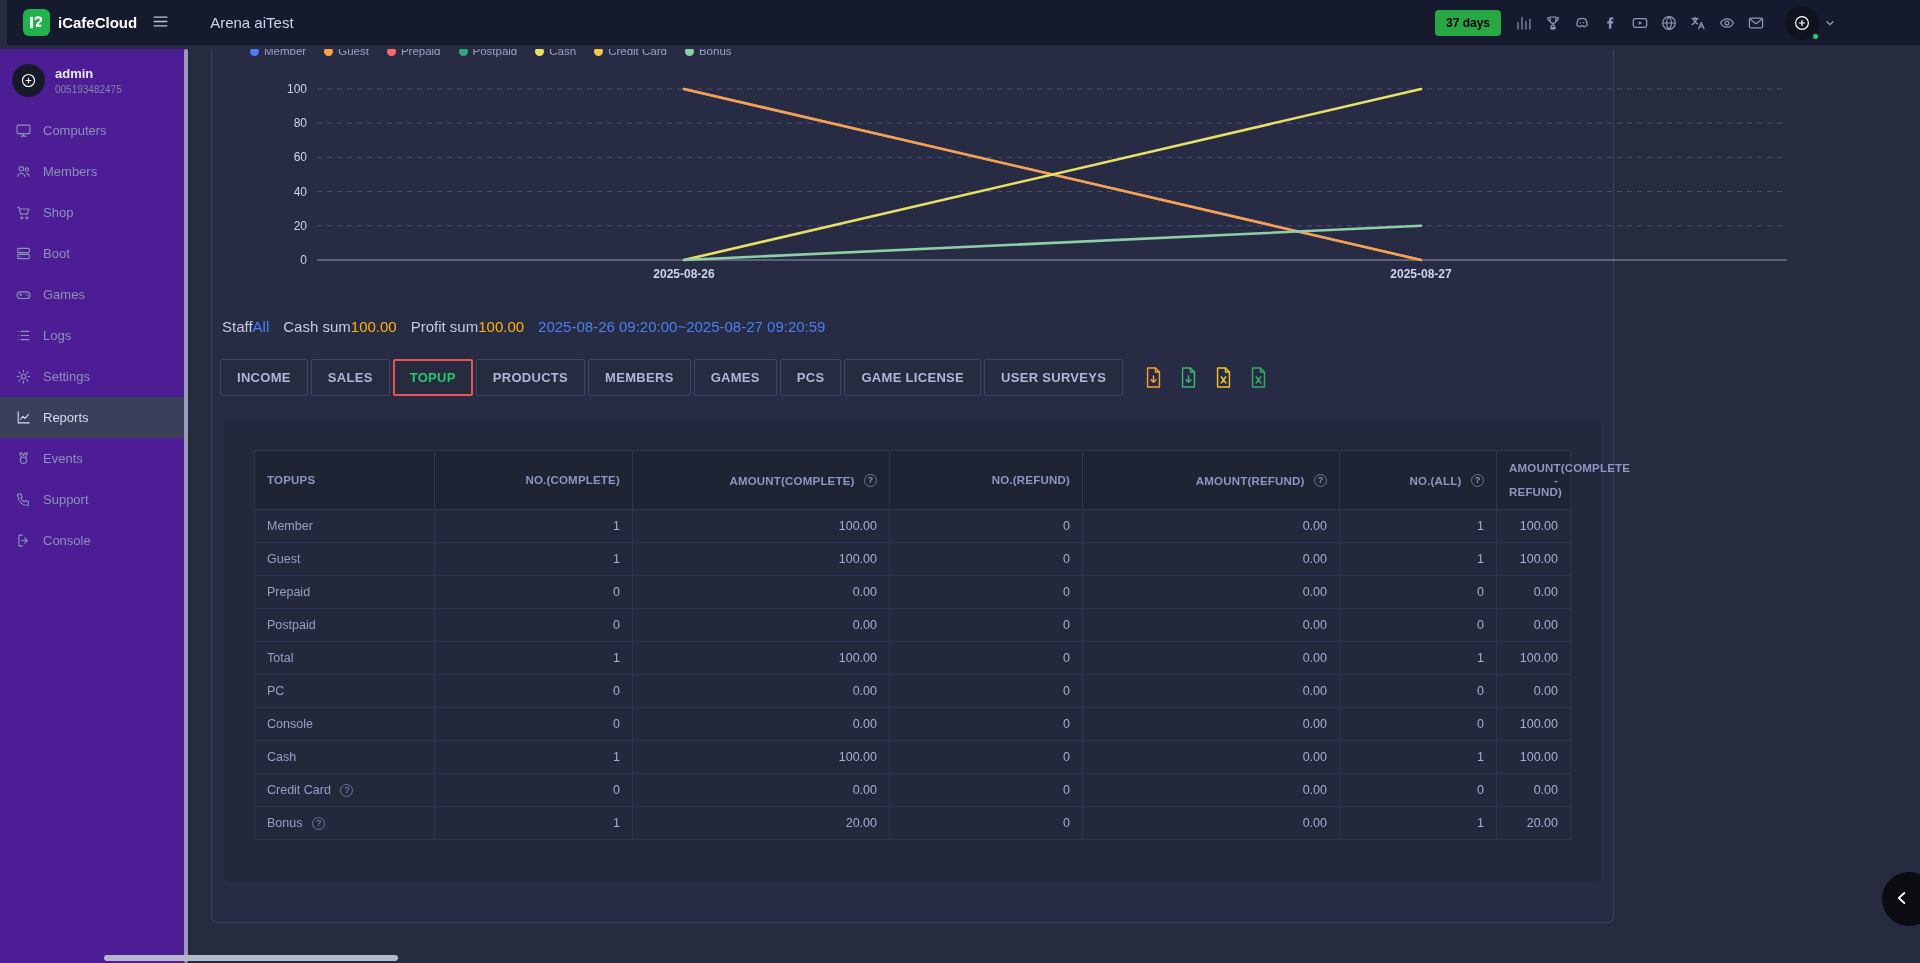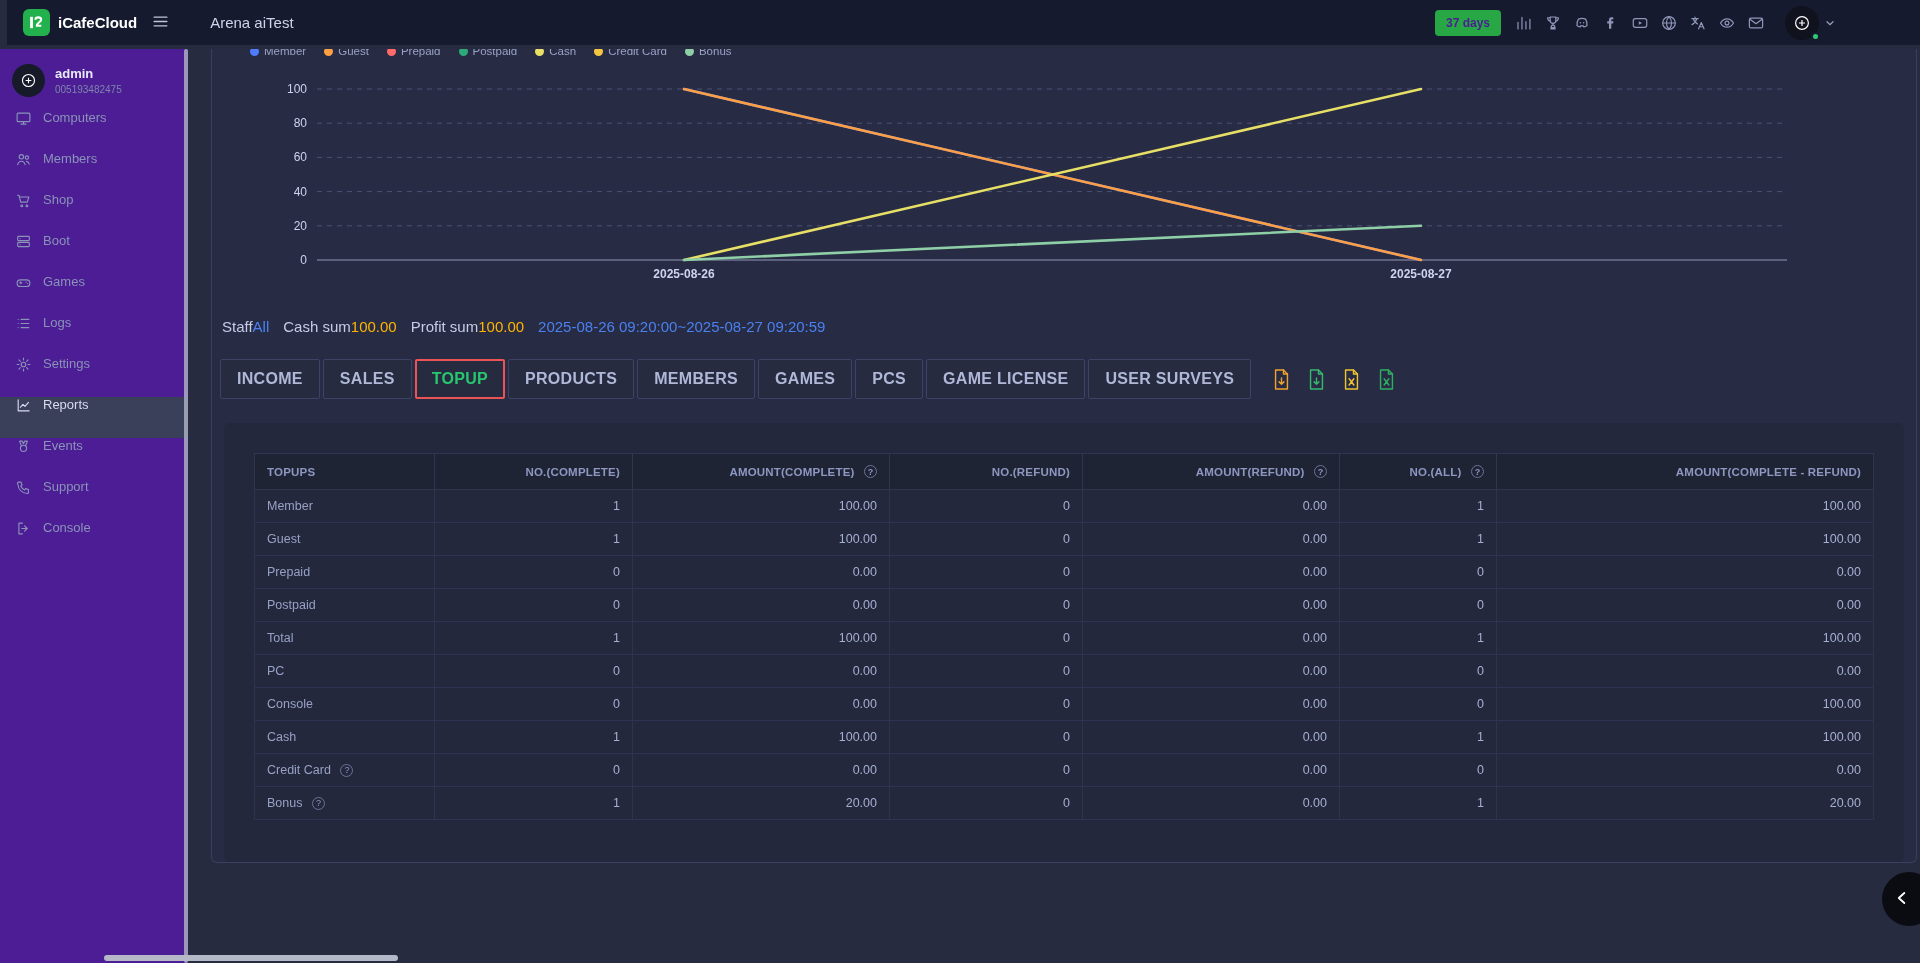"37 days" .badge { color: #4c1d95 -> #000000 }
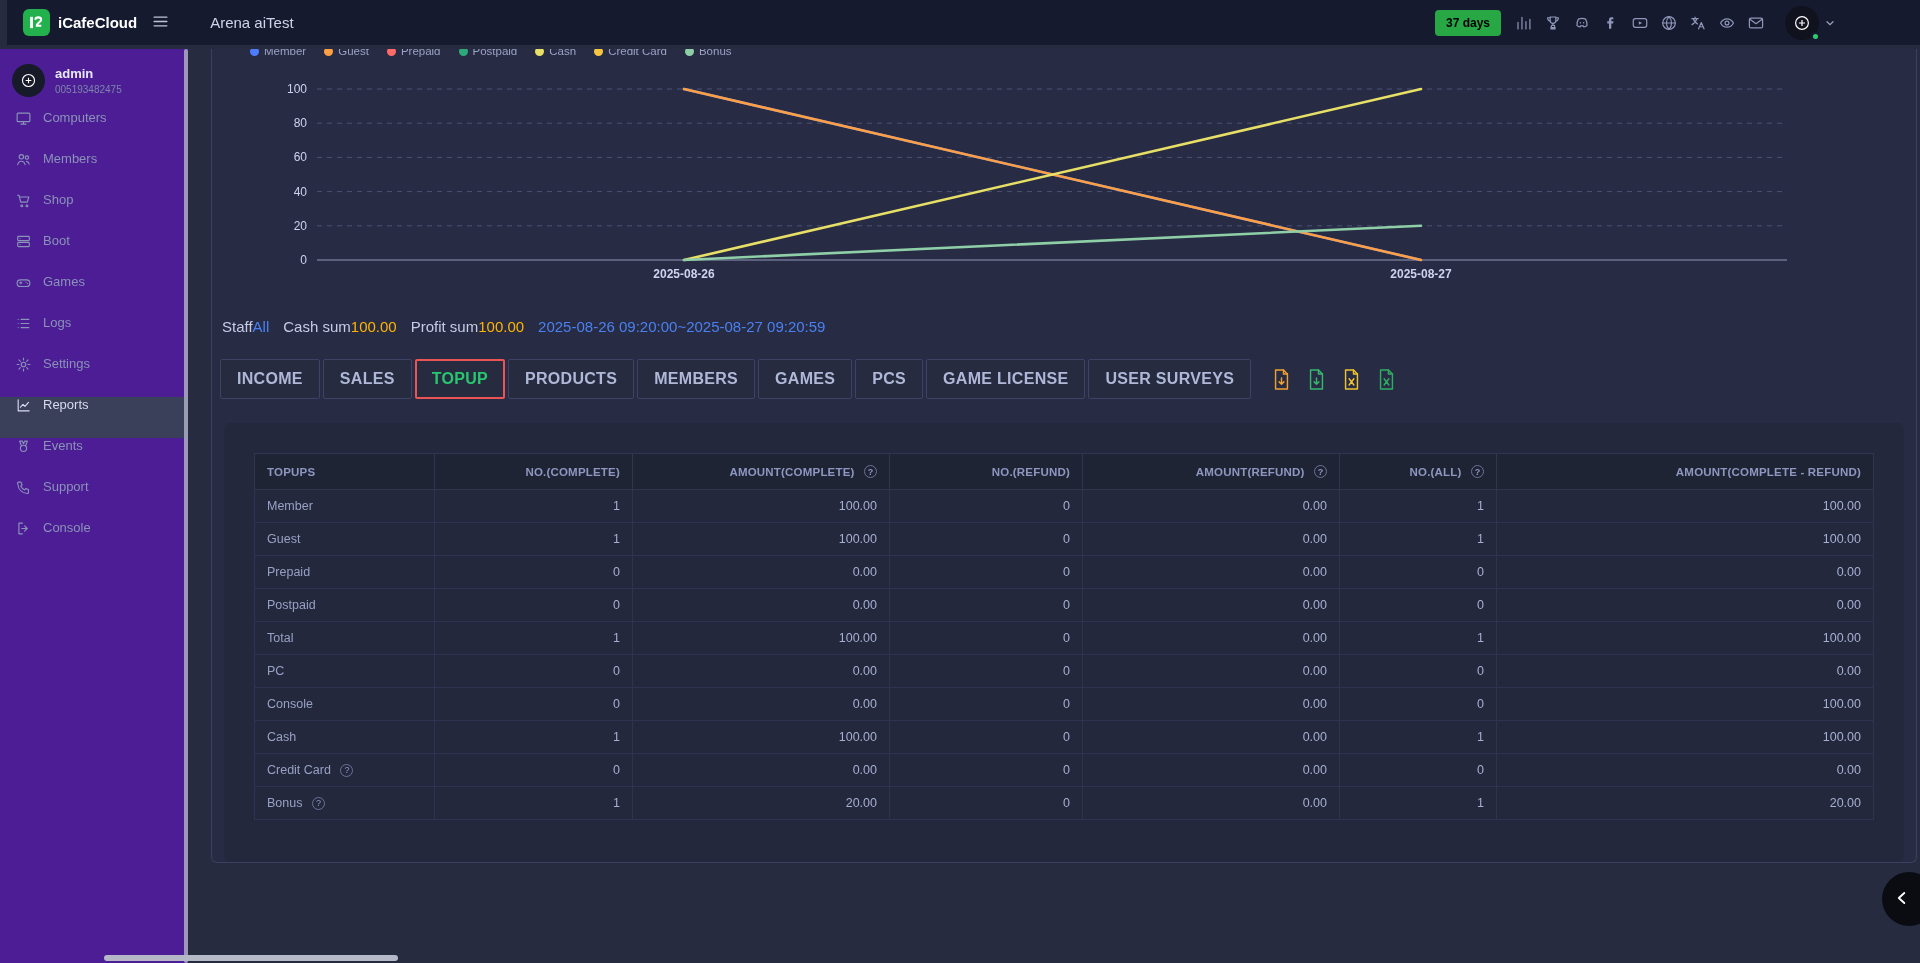"Member" .report-card { padding-bottom: none -> 40px; width: 1706px -> 1403px }
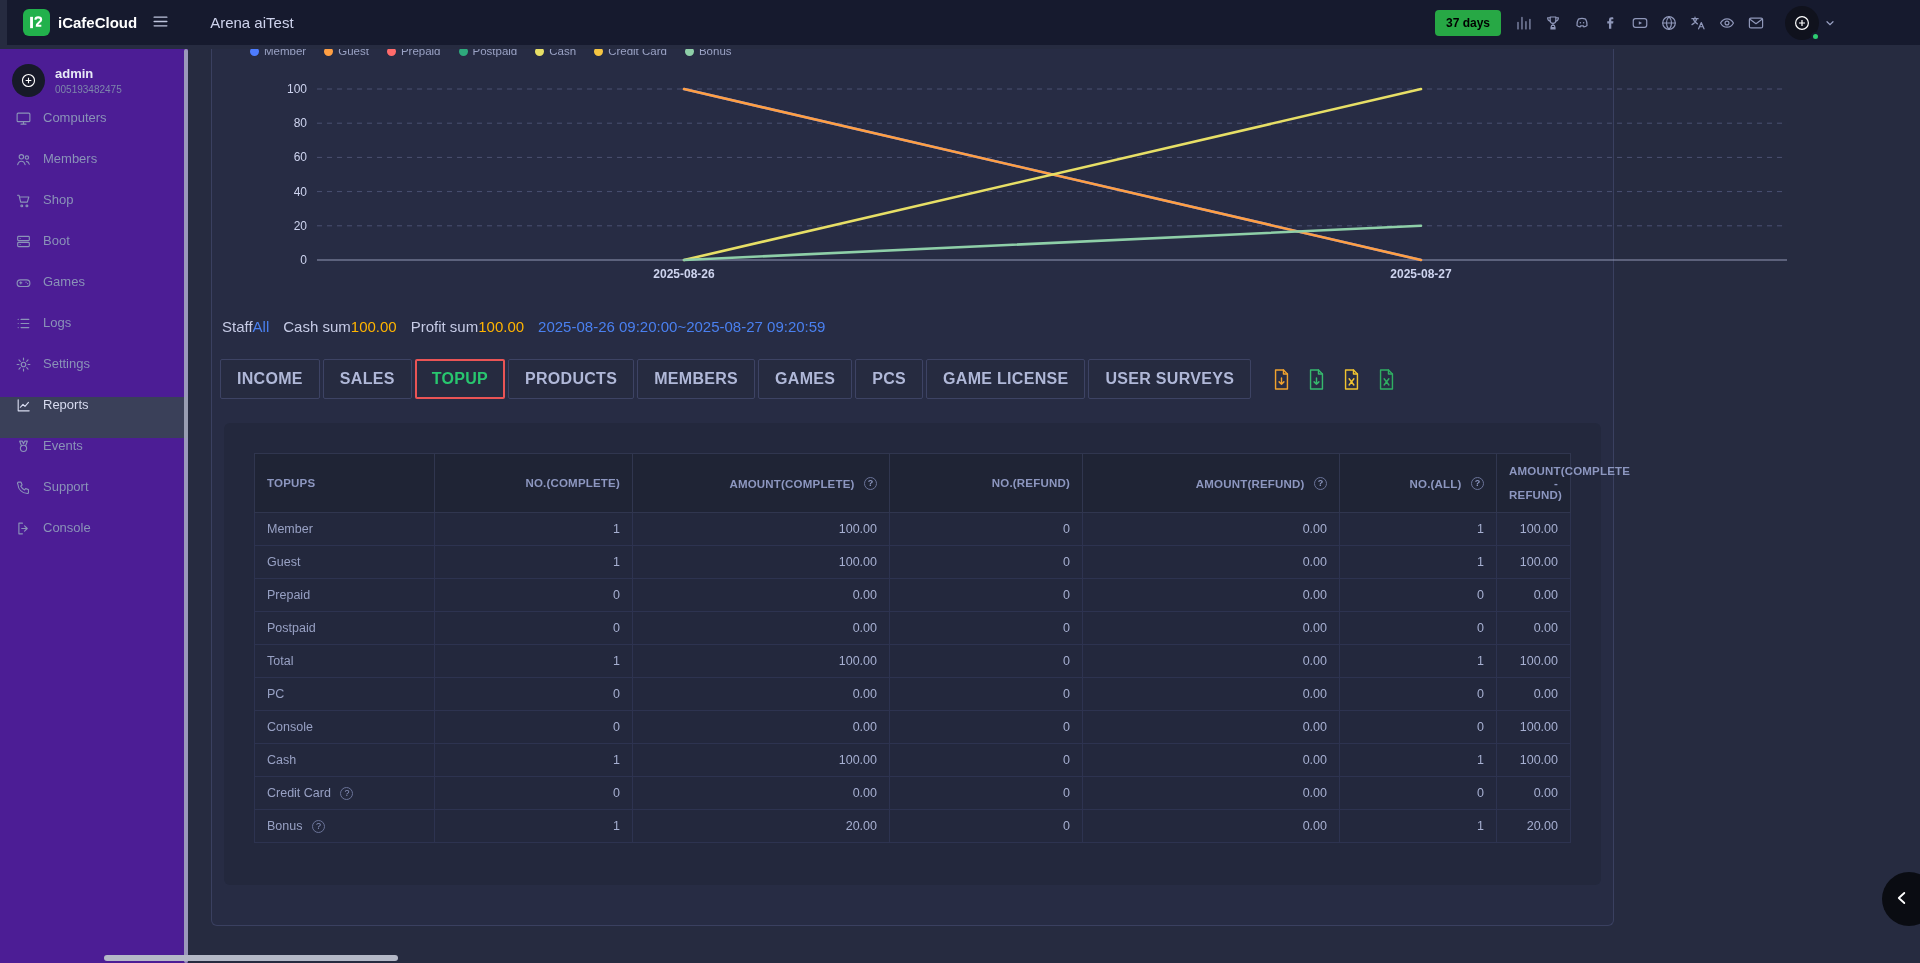"Computers" .nav-item { align-items: none -> center }
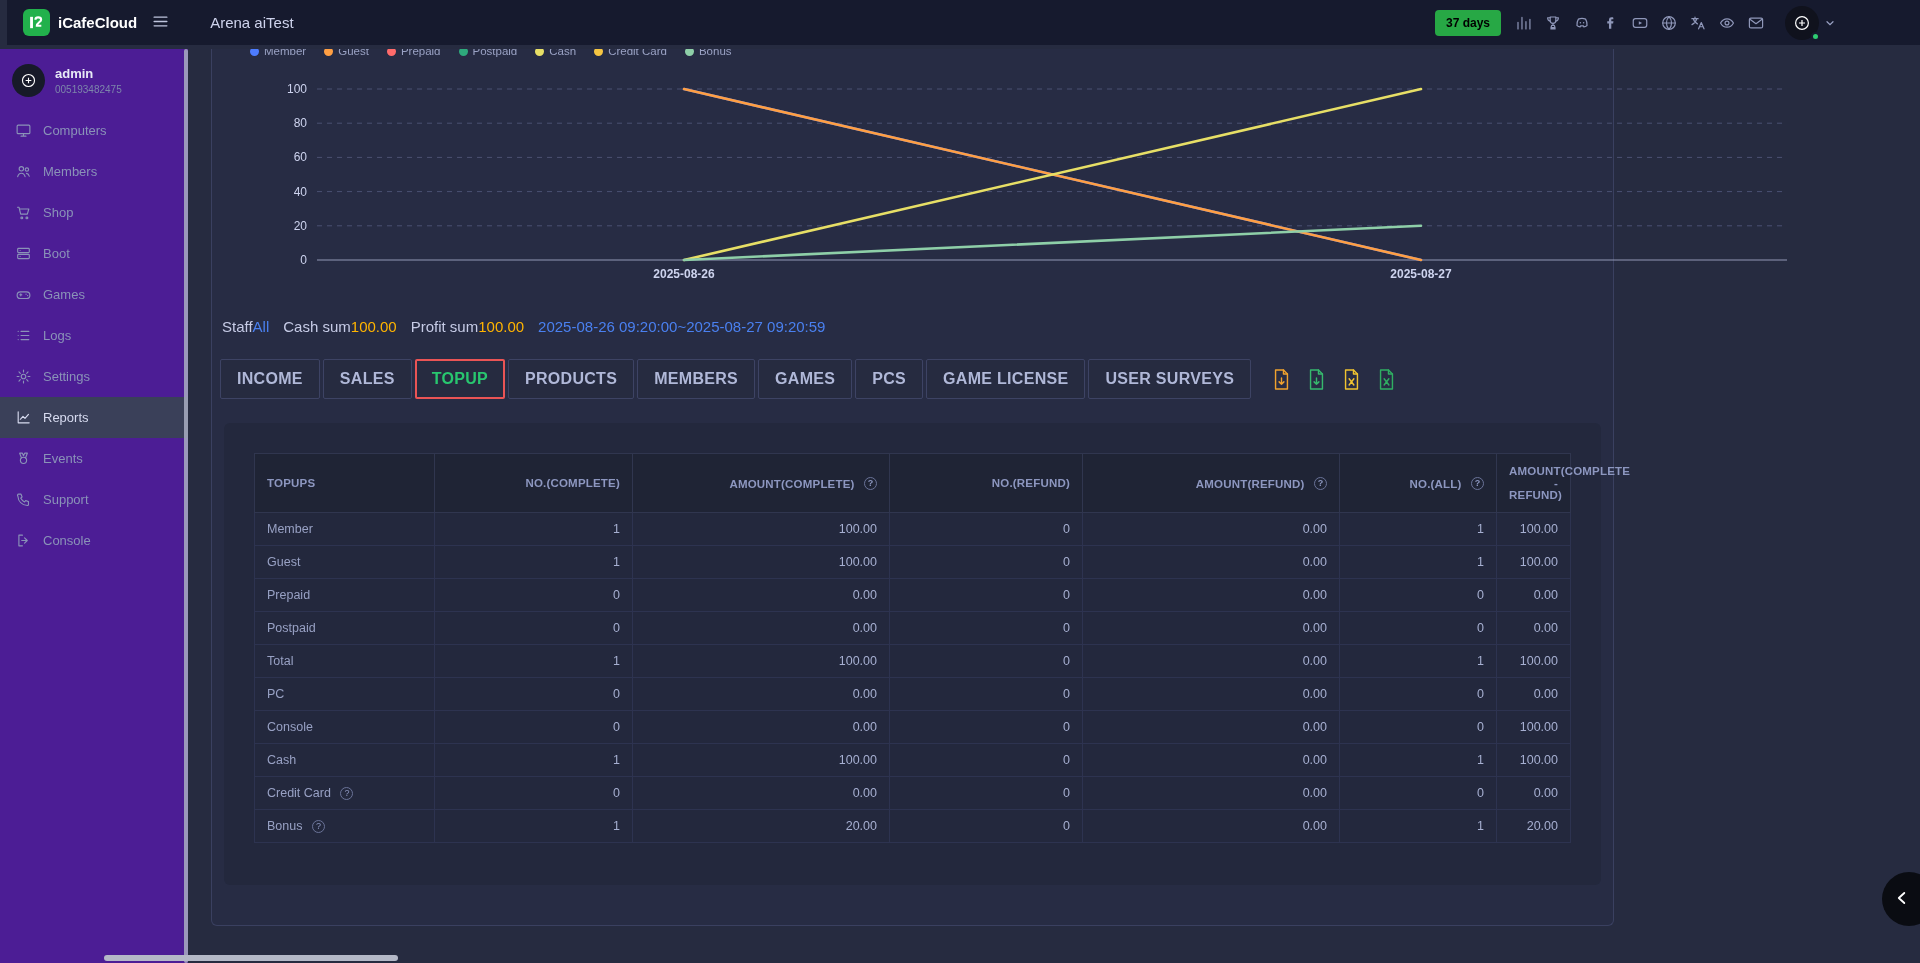"INCOME" .tab { font-size: 16px -> 13px }
